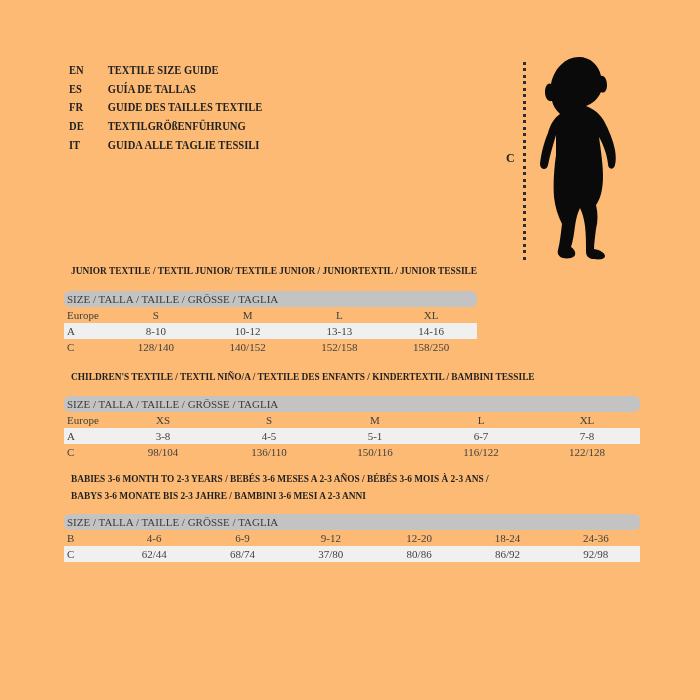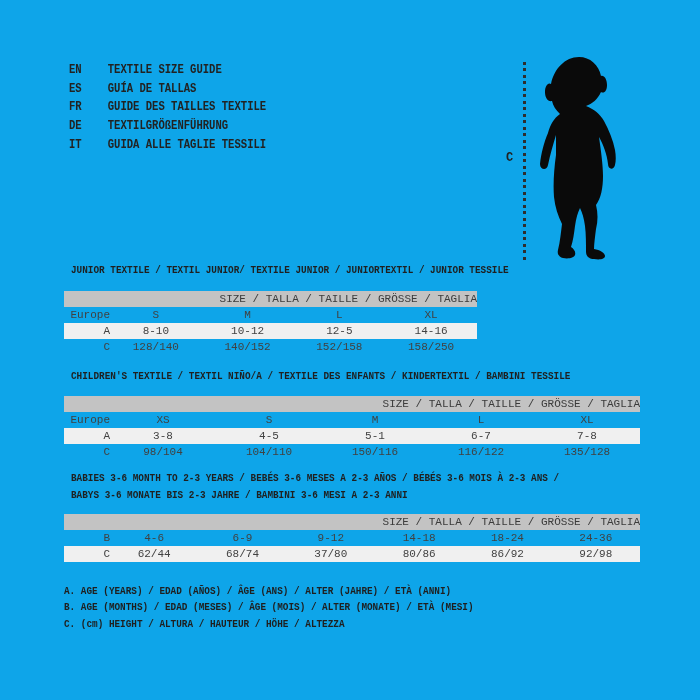"EN" .page { background: #0ea5e9 -> #fdba74; font-family: Liberation Mono, monospace -> Liberation Serif, serif }
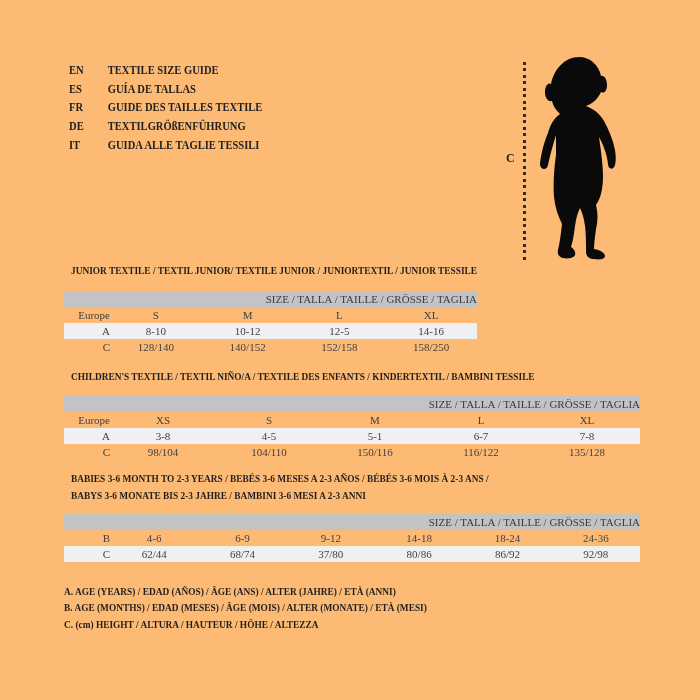"SIZE / TALLA / TAILLE" .size-table tr.hdr td { border-radius: none -> 6px; text-align: right -> left }
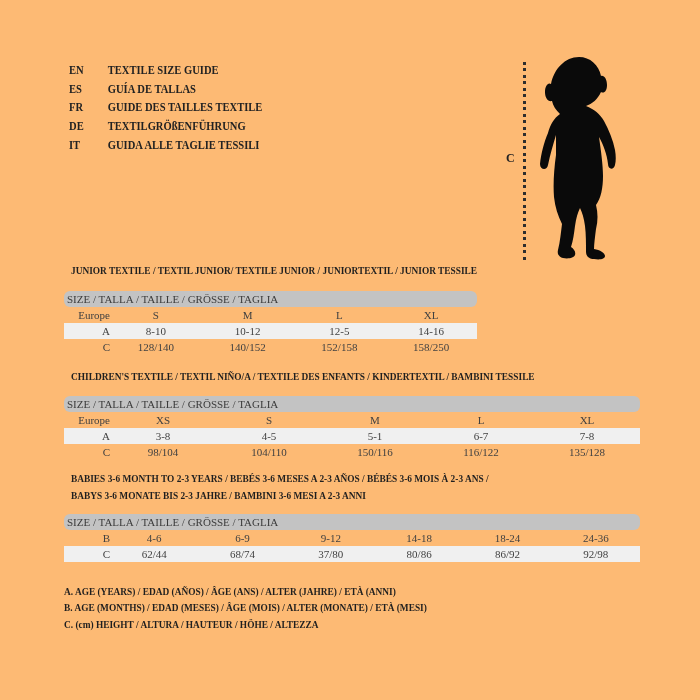"Europe" .size-table td.lbl { text-align: right -> left }
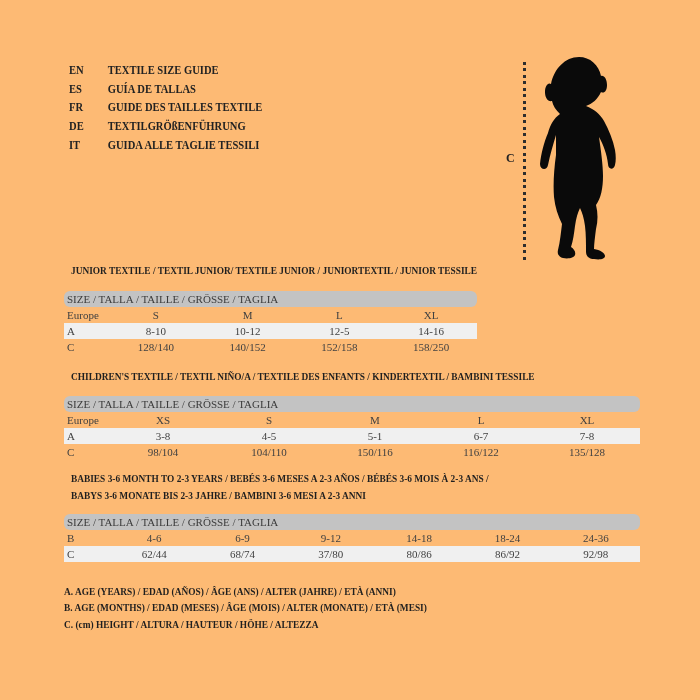"12-5" td { text: 12-5 -> 13-13 }
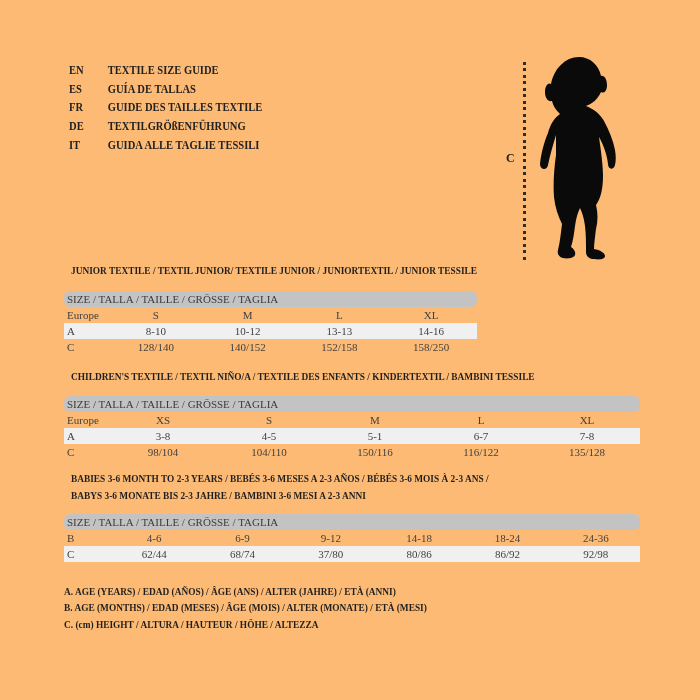"104/110" td { text: 104/110 -> 136/110 }
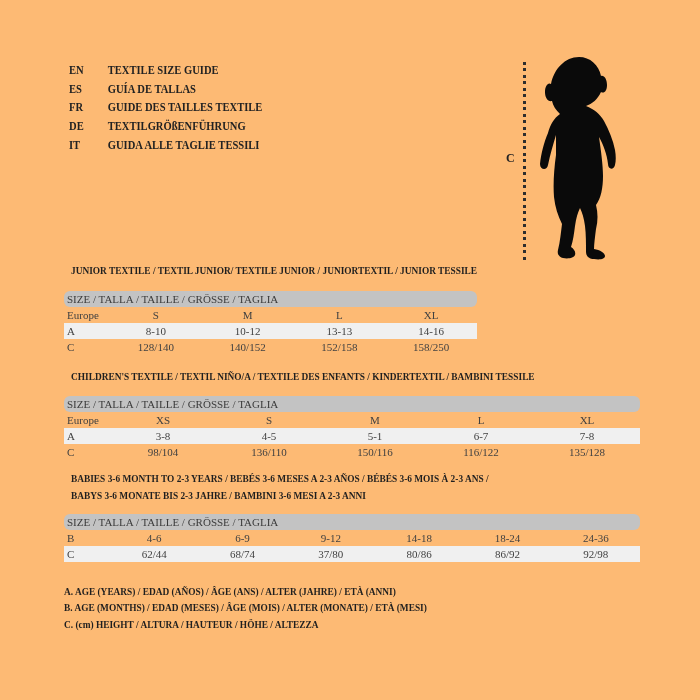"135/128" td { text: 135/128 -> 122/128 }
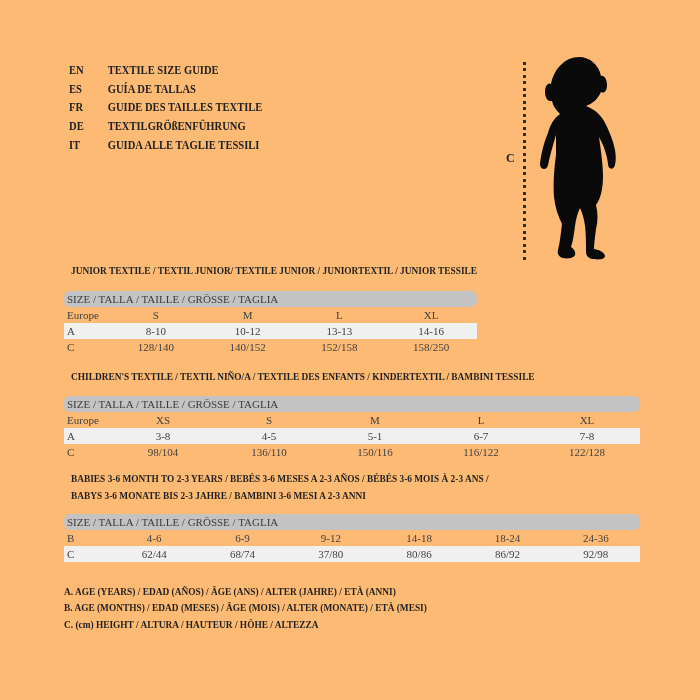"14-18" td { text: 14-18 -> 12-20 }
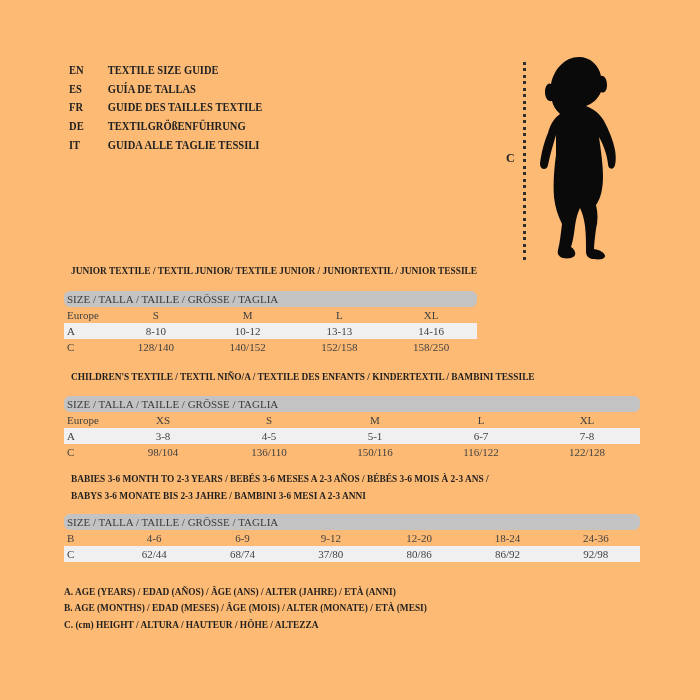"A. AGE (YEARS) / EDAD" div.notes { html: <div> <div>A. AGE (YEARS) / EDAD (AÑOS) / ÂGE (ANS) / ALTER (JAHRE) / ETÀ (ANNI)</div> <div>B. AGE (MONTHS) / EDAD (MESES) / ÂGE (MOIS) / ALTER (MONATE) / ETÀ (MESI)</div> <div>C. (cm) HEIGHT / ALTURA / HAUTEUR / HÖHE / ALTEZZA</div> </div> -> none }
